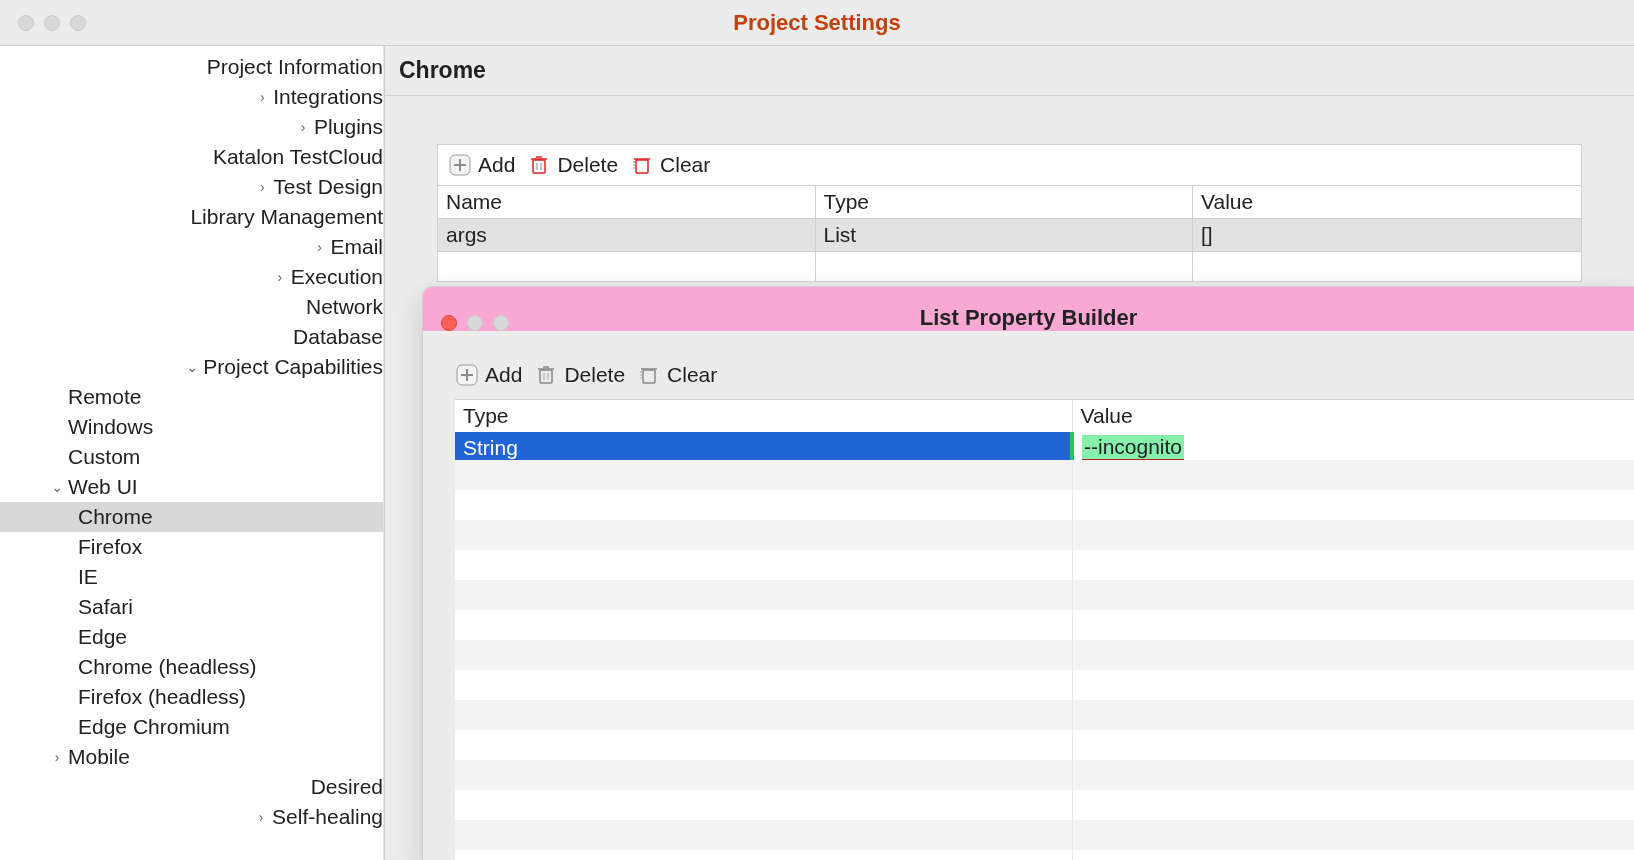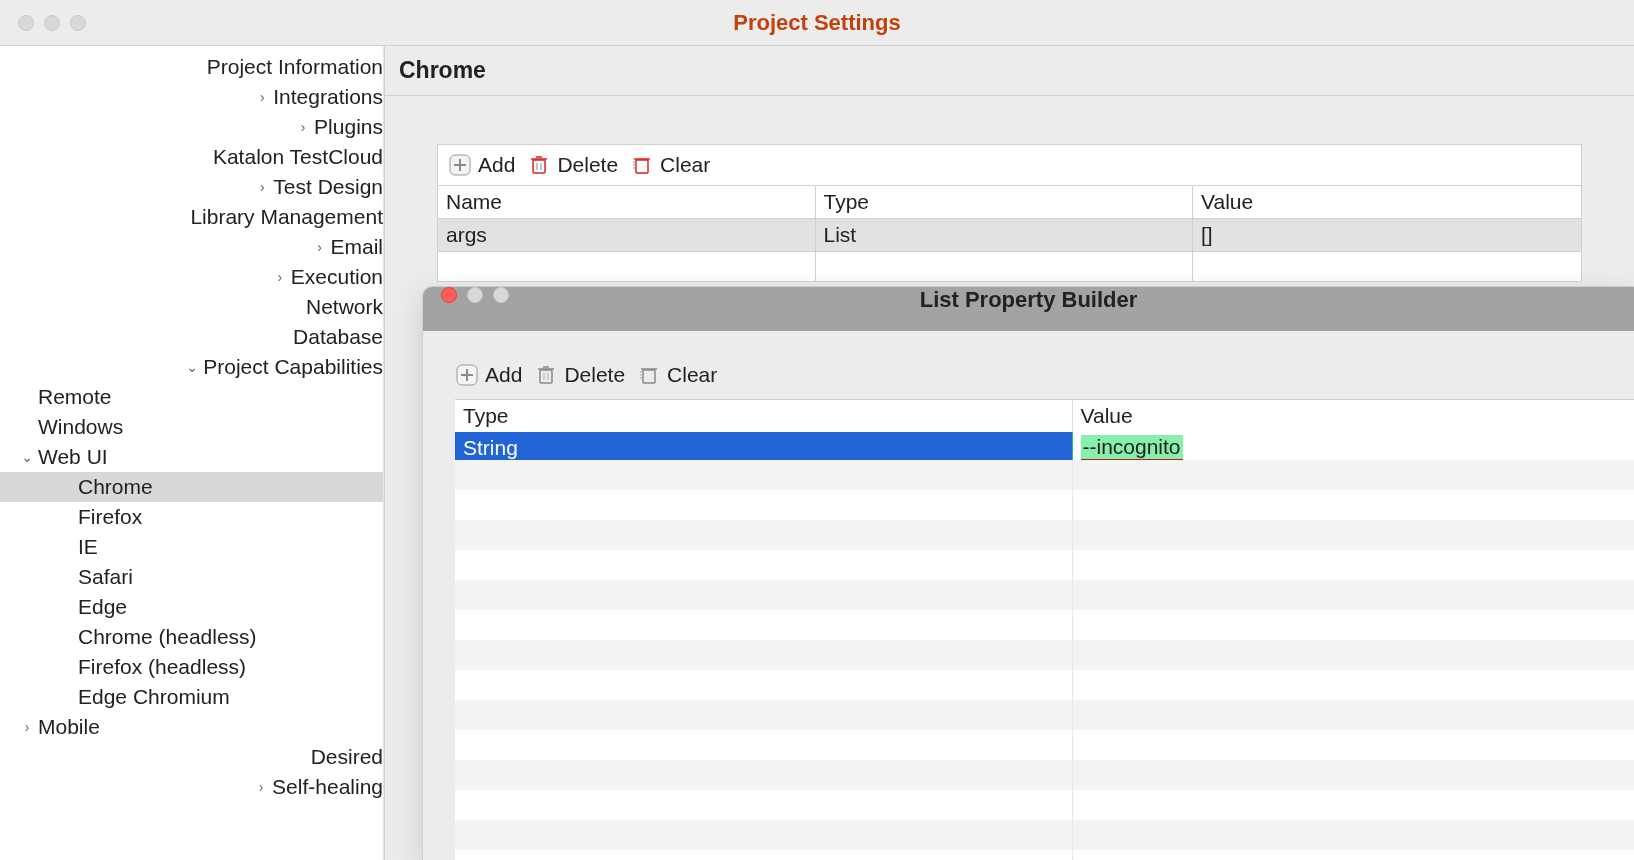"List Property Builder" .modal-titlebar { align-items: flex-start -> flex-end; background: #a3a3a3 -> #f9a8d4 }
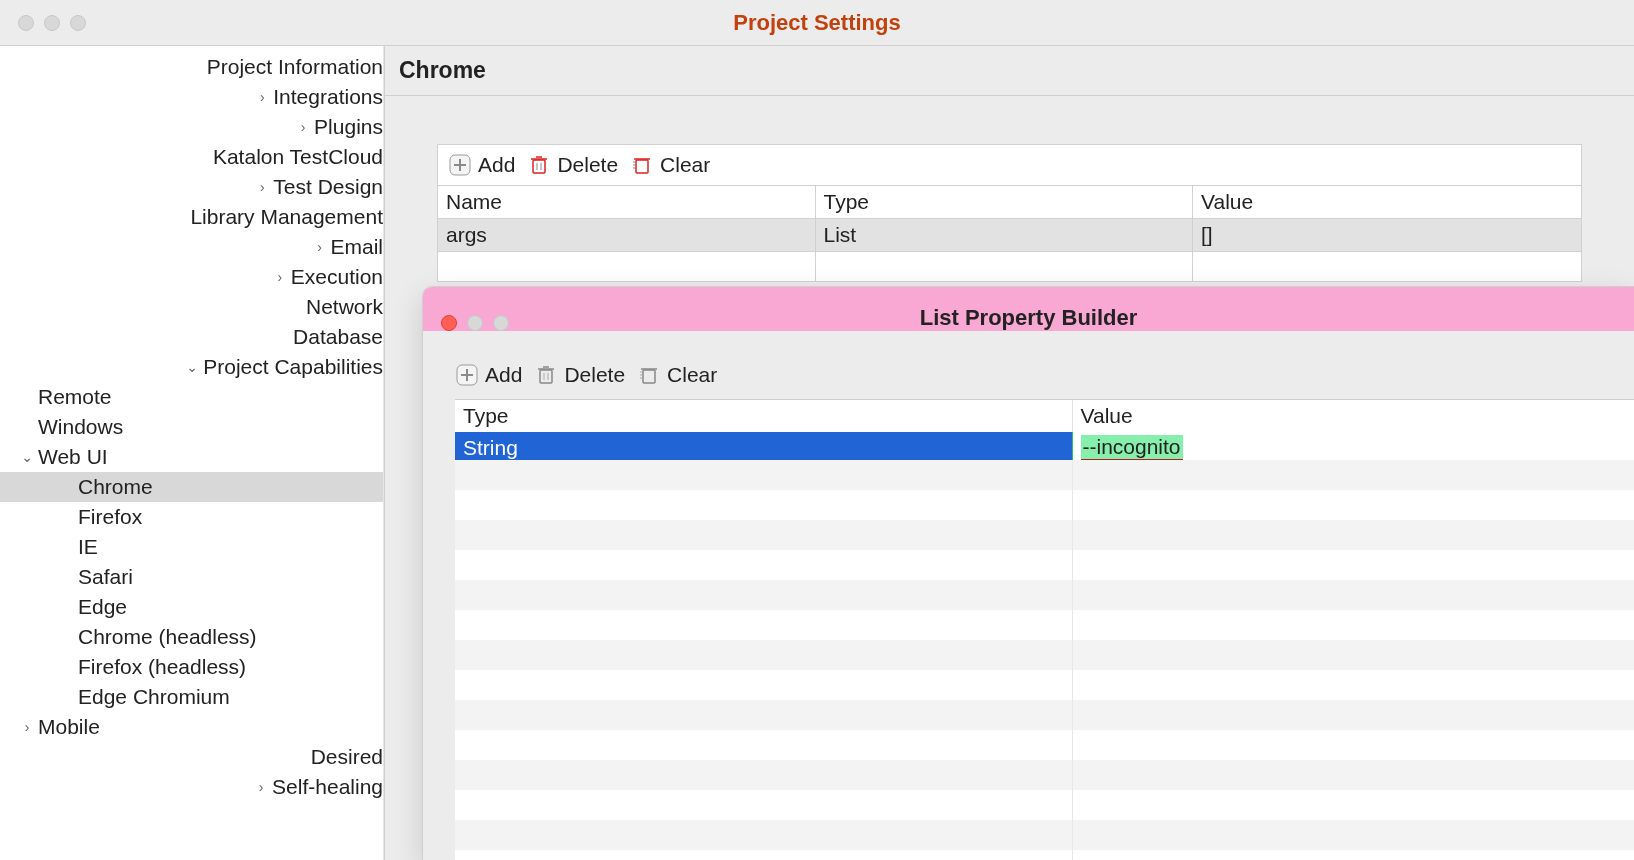"Remote" .ind1 { padding-left: 16px -> 46px }
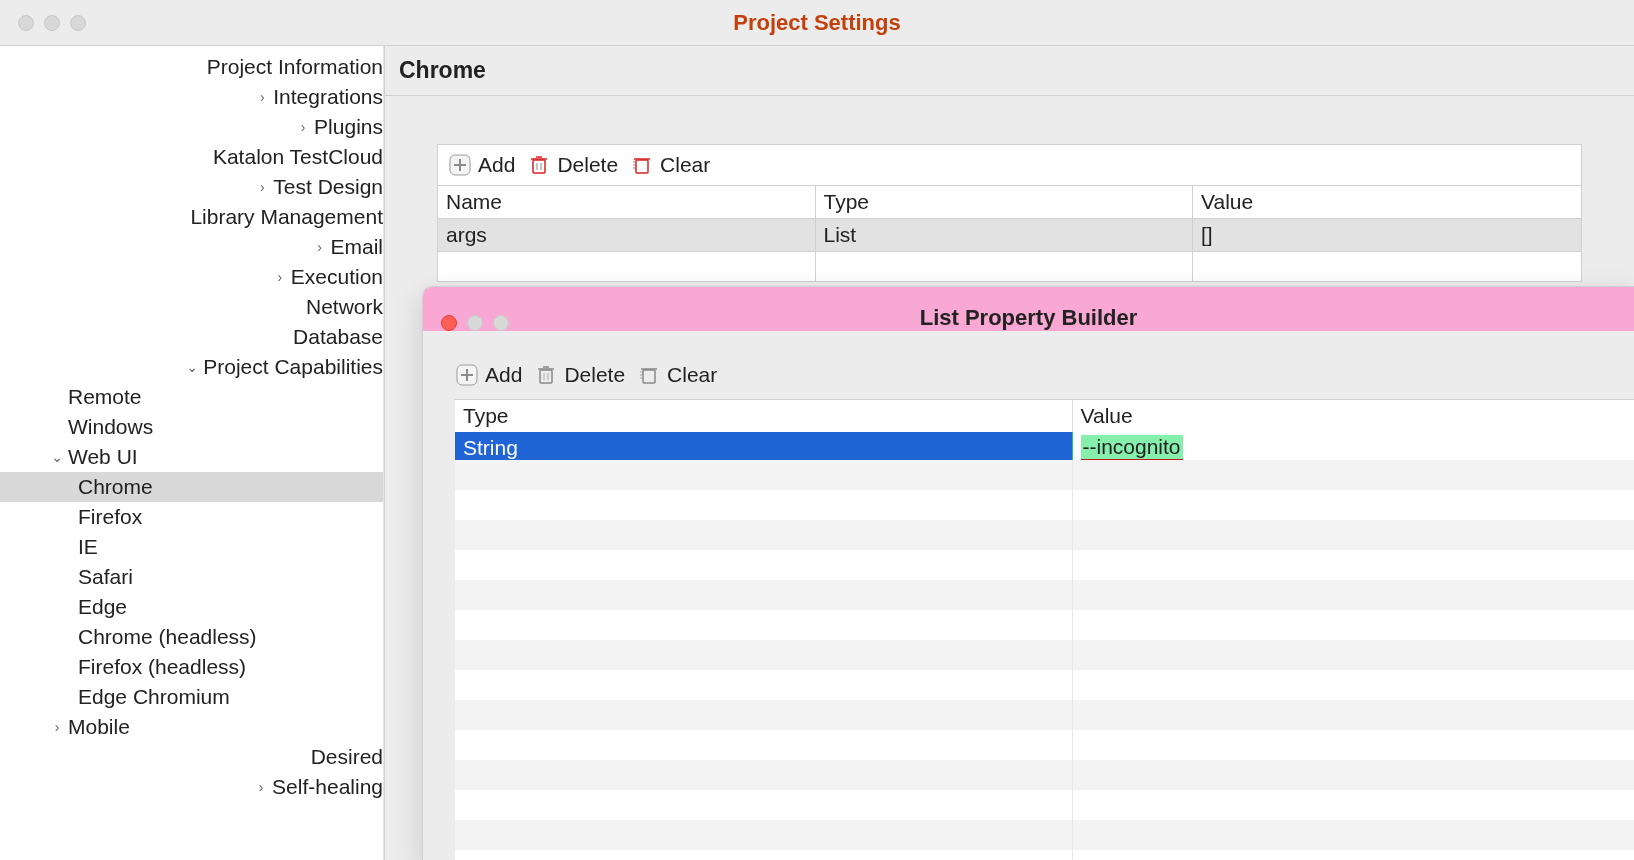"Custom" div.tree-item { html: none -> <div> <span>›</span> <span>Custom</span> </div> }
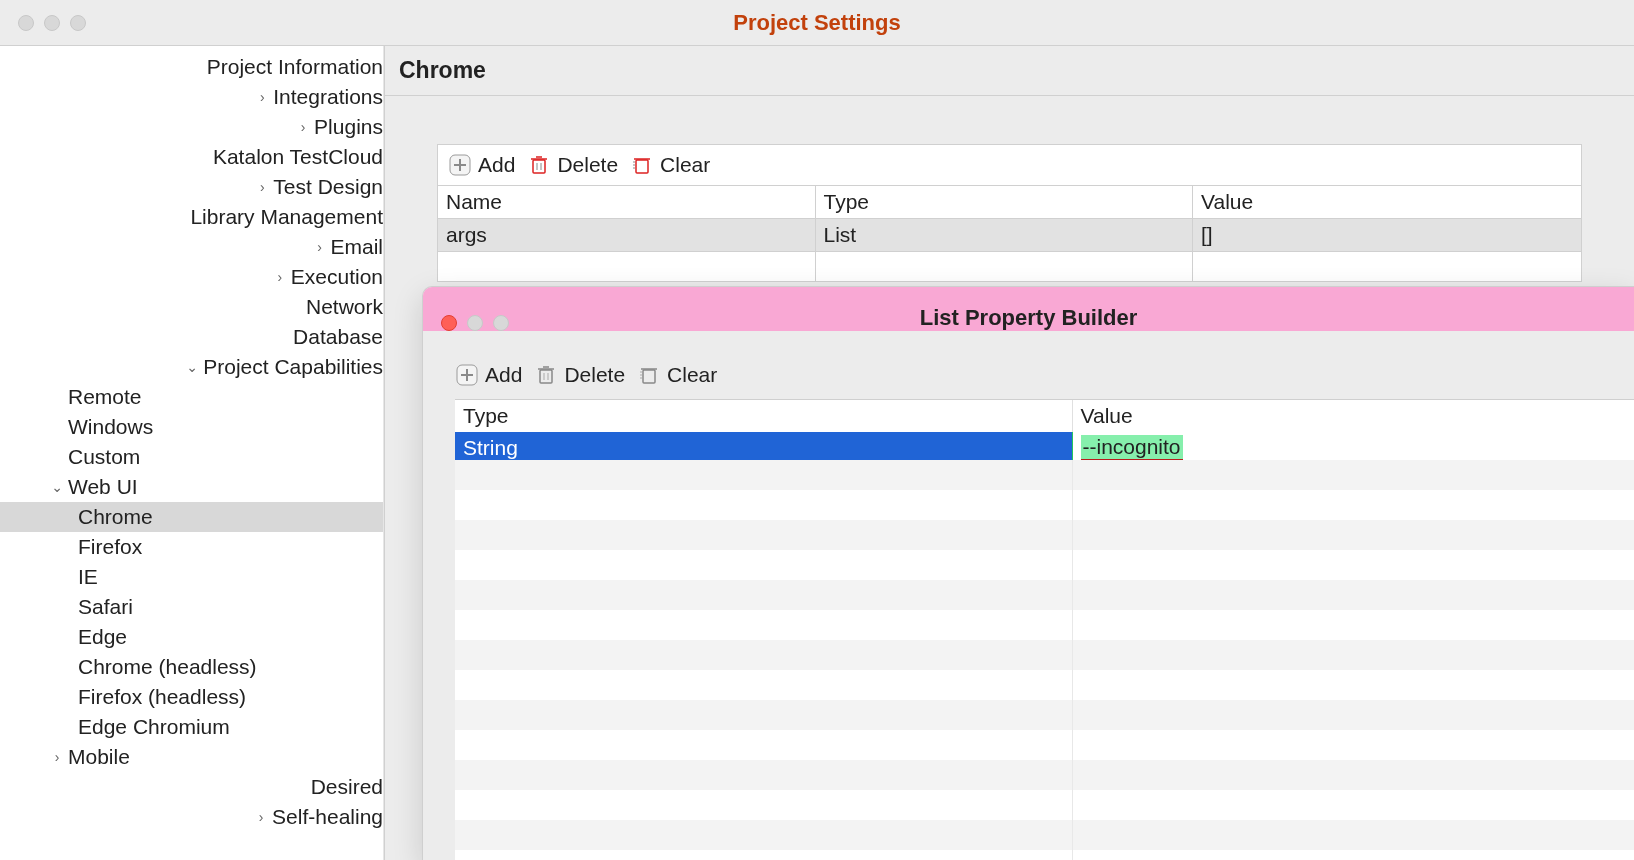"String" .ptable td { border-right: 1px solid #22c55e -> 4px solid #22c55e }
